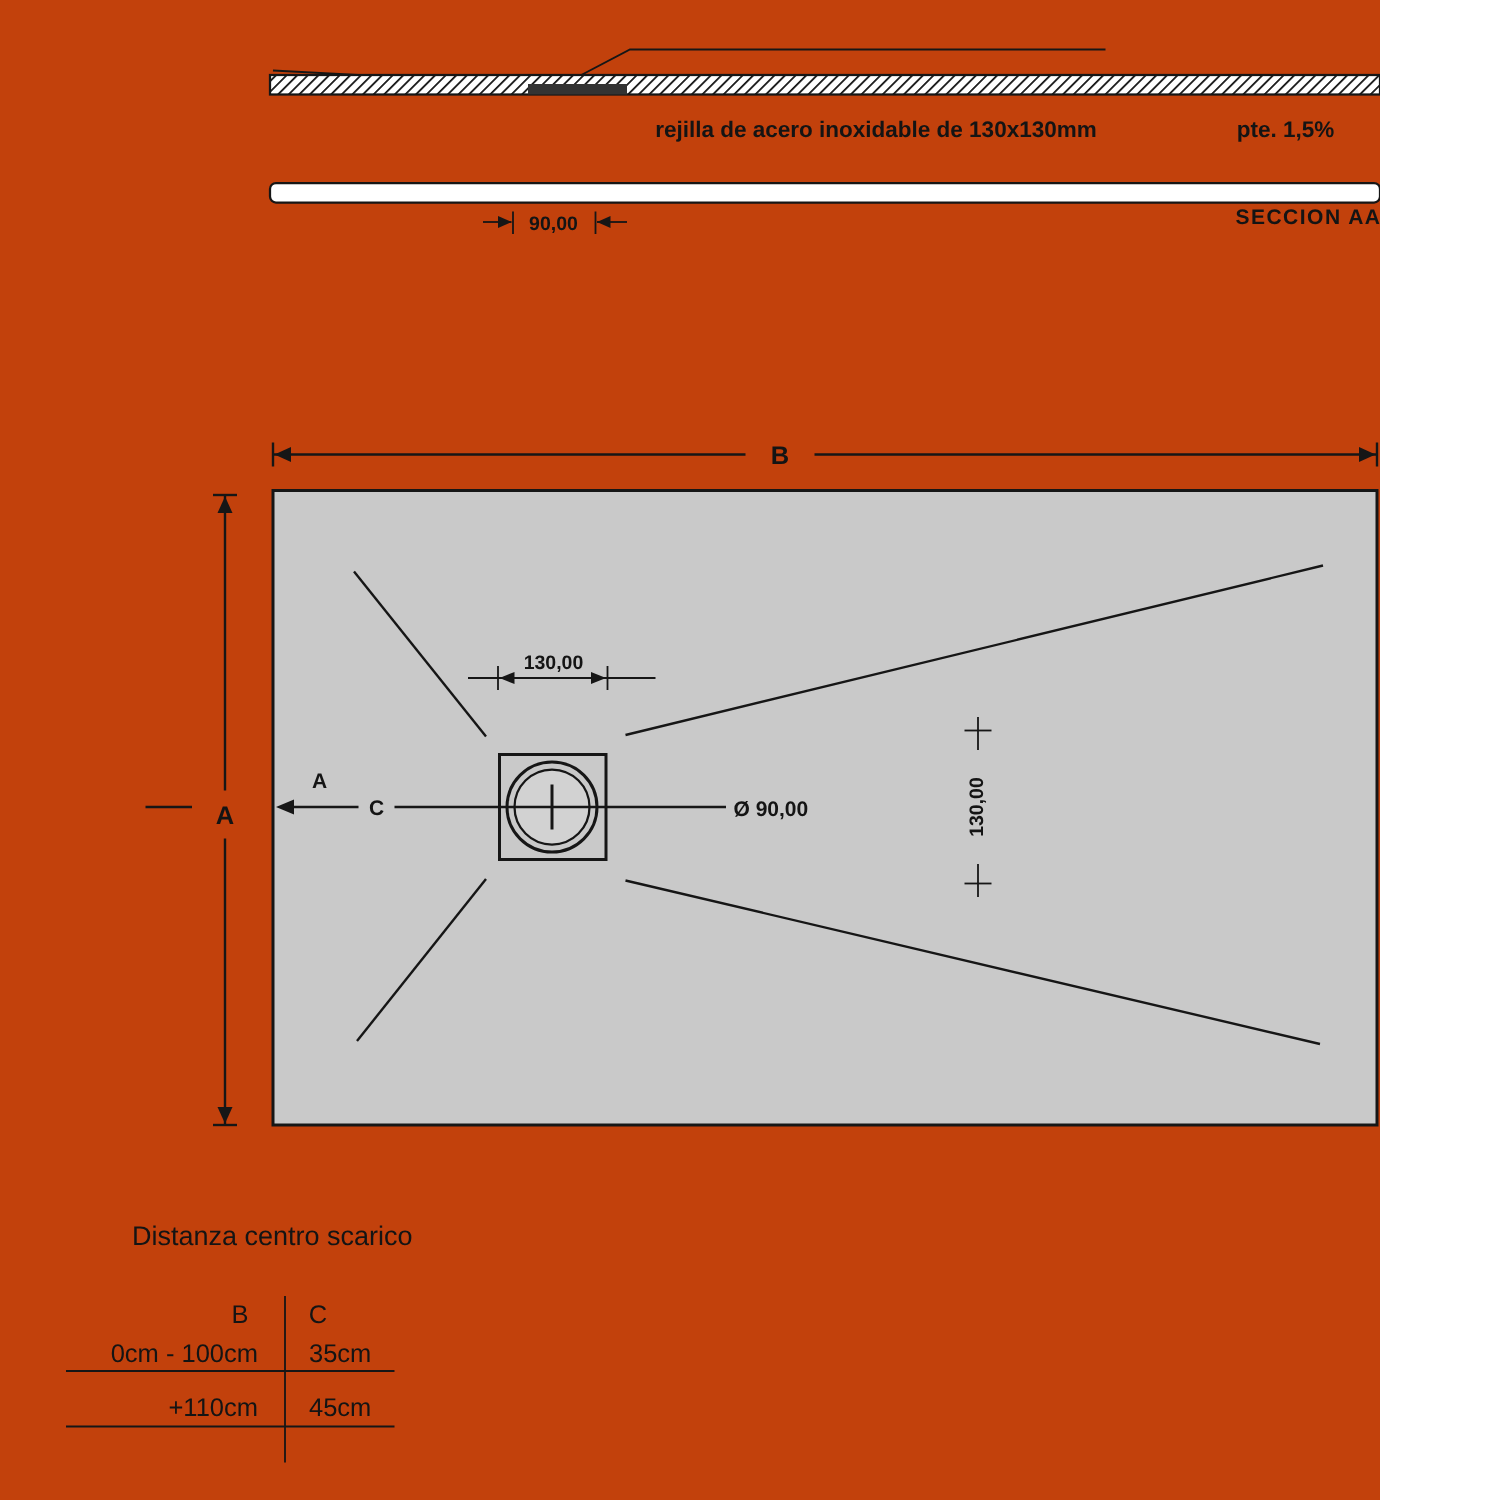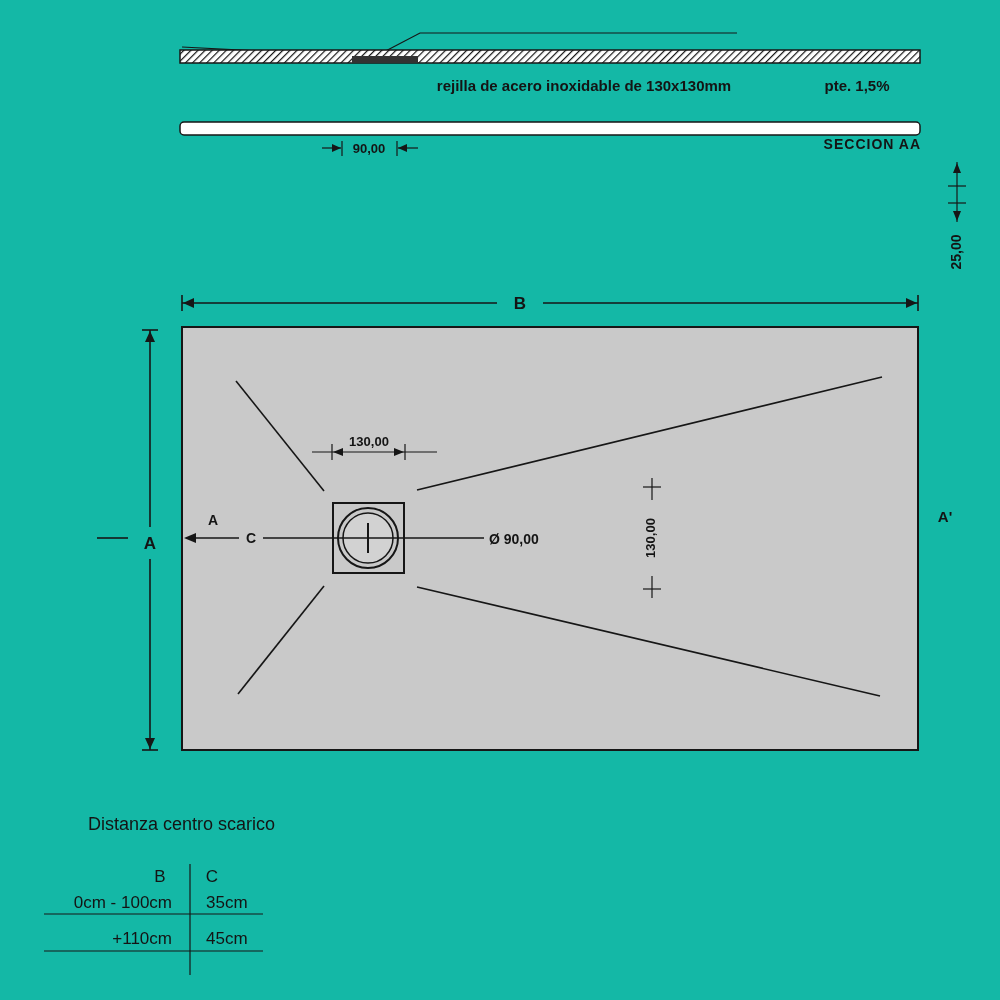"rejilla de acero inoxidable de" .page { background: #14b8a6 -> #c2410c; width: 1000px -> 920px }
